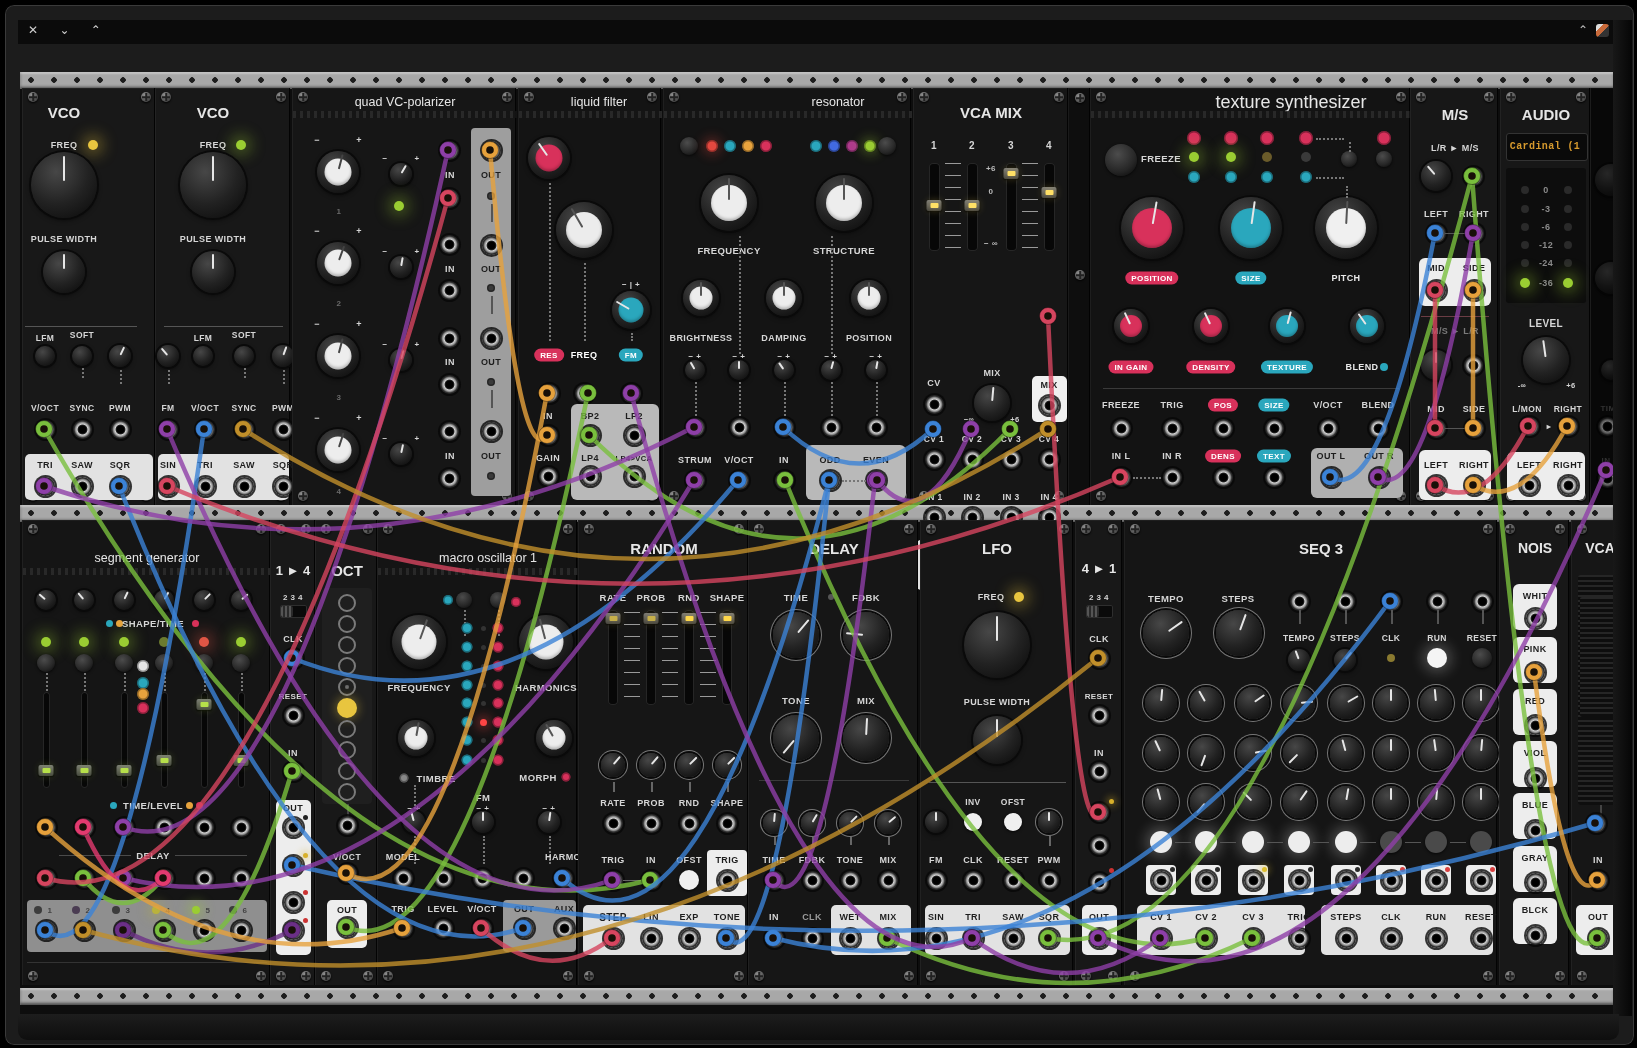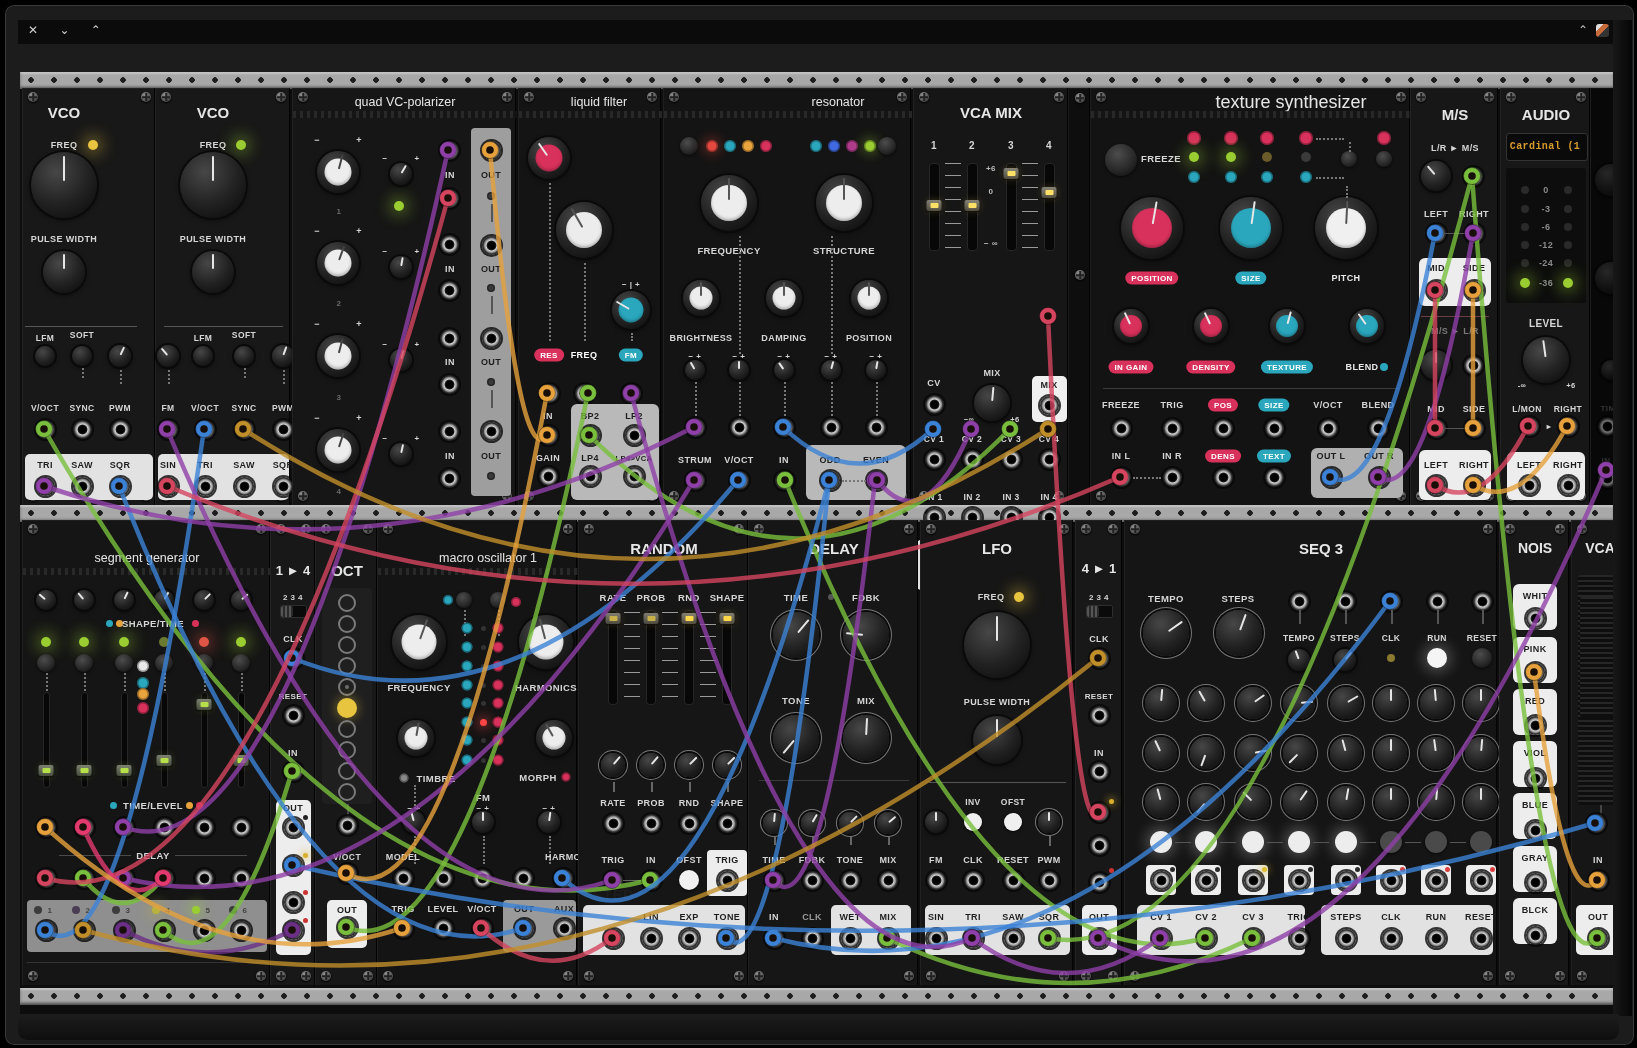"STEP" div.lbl { font-size: 15px -> 10px; top: 374px -> 397px }
